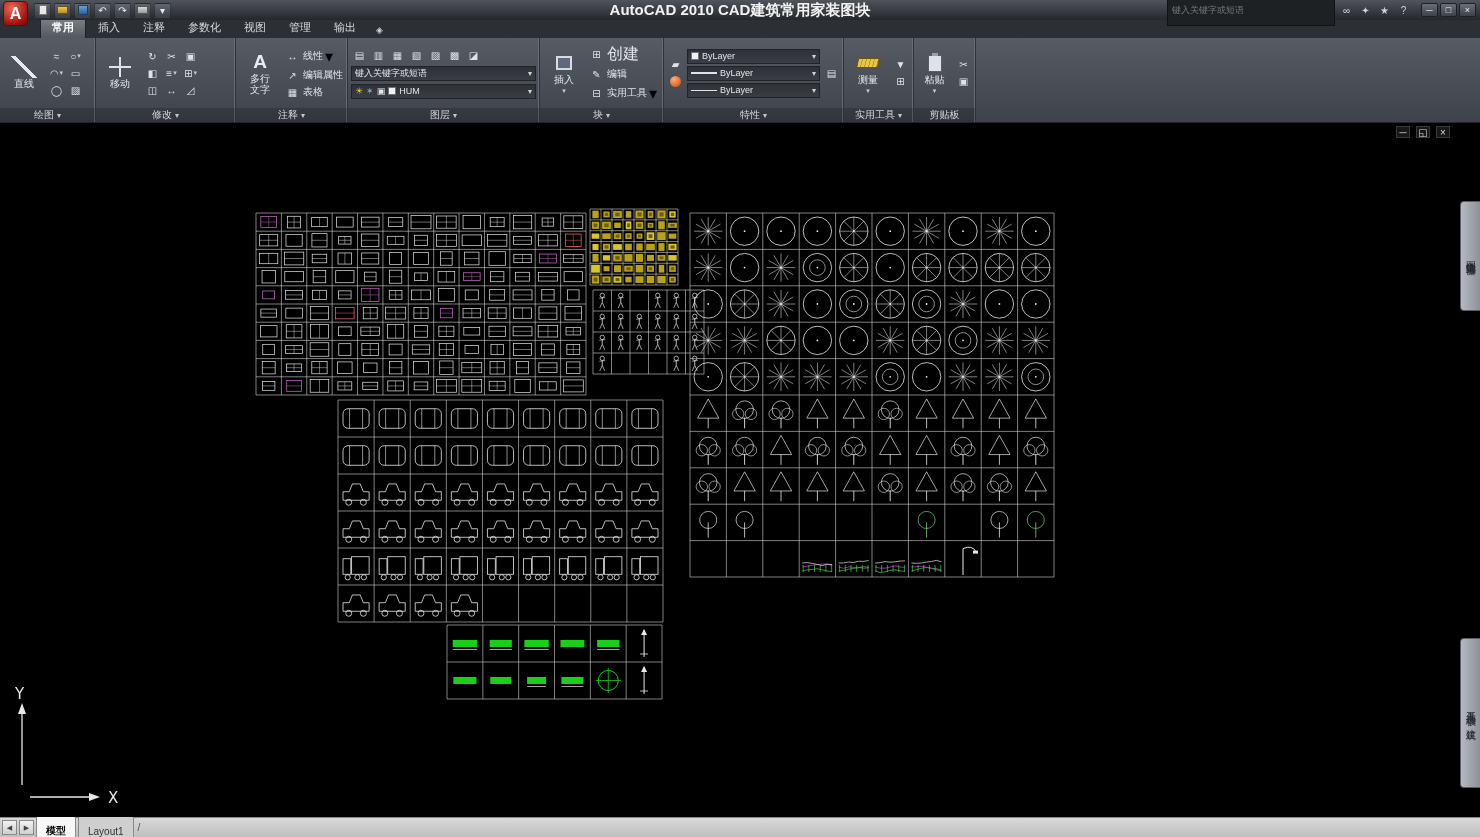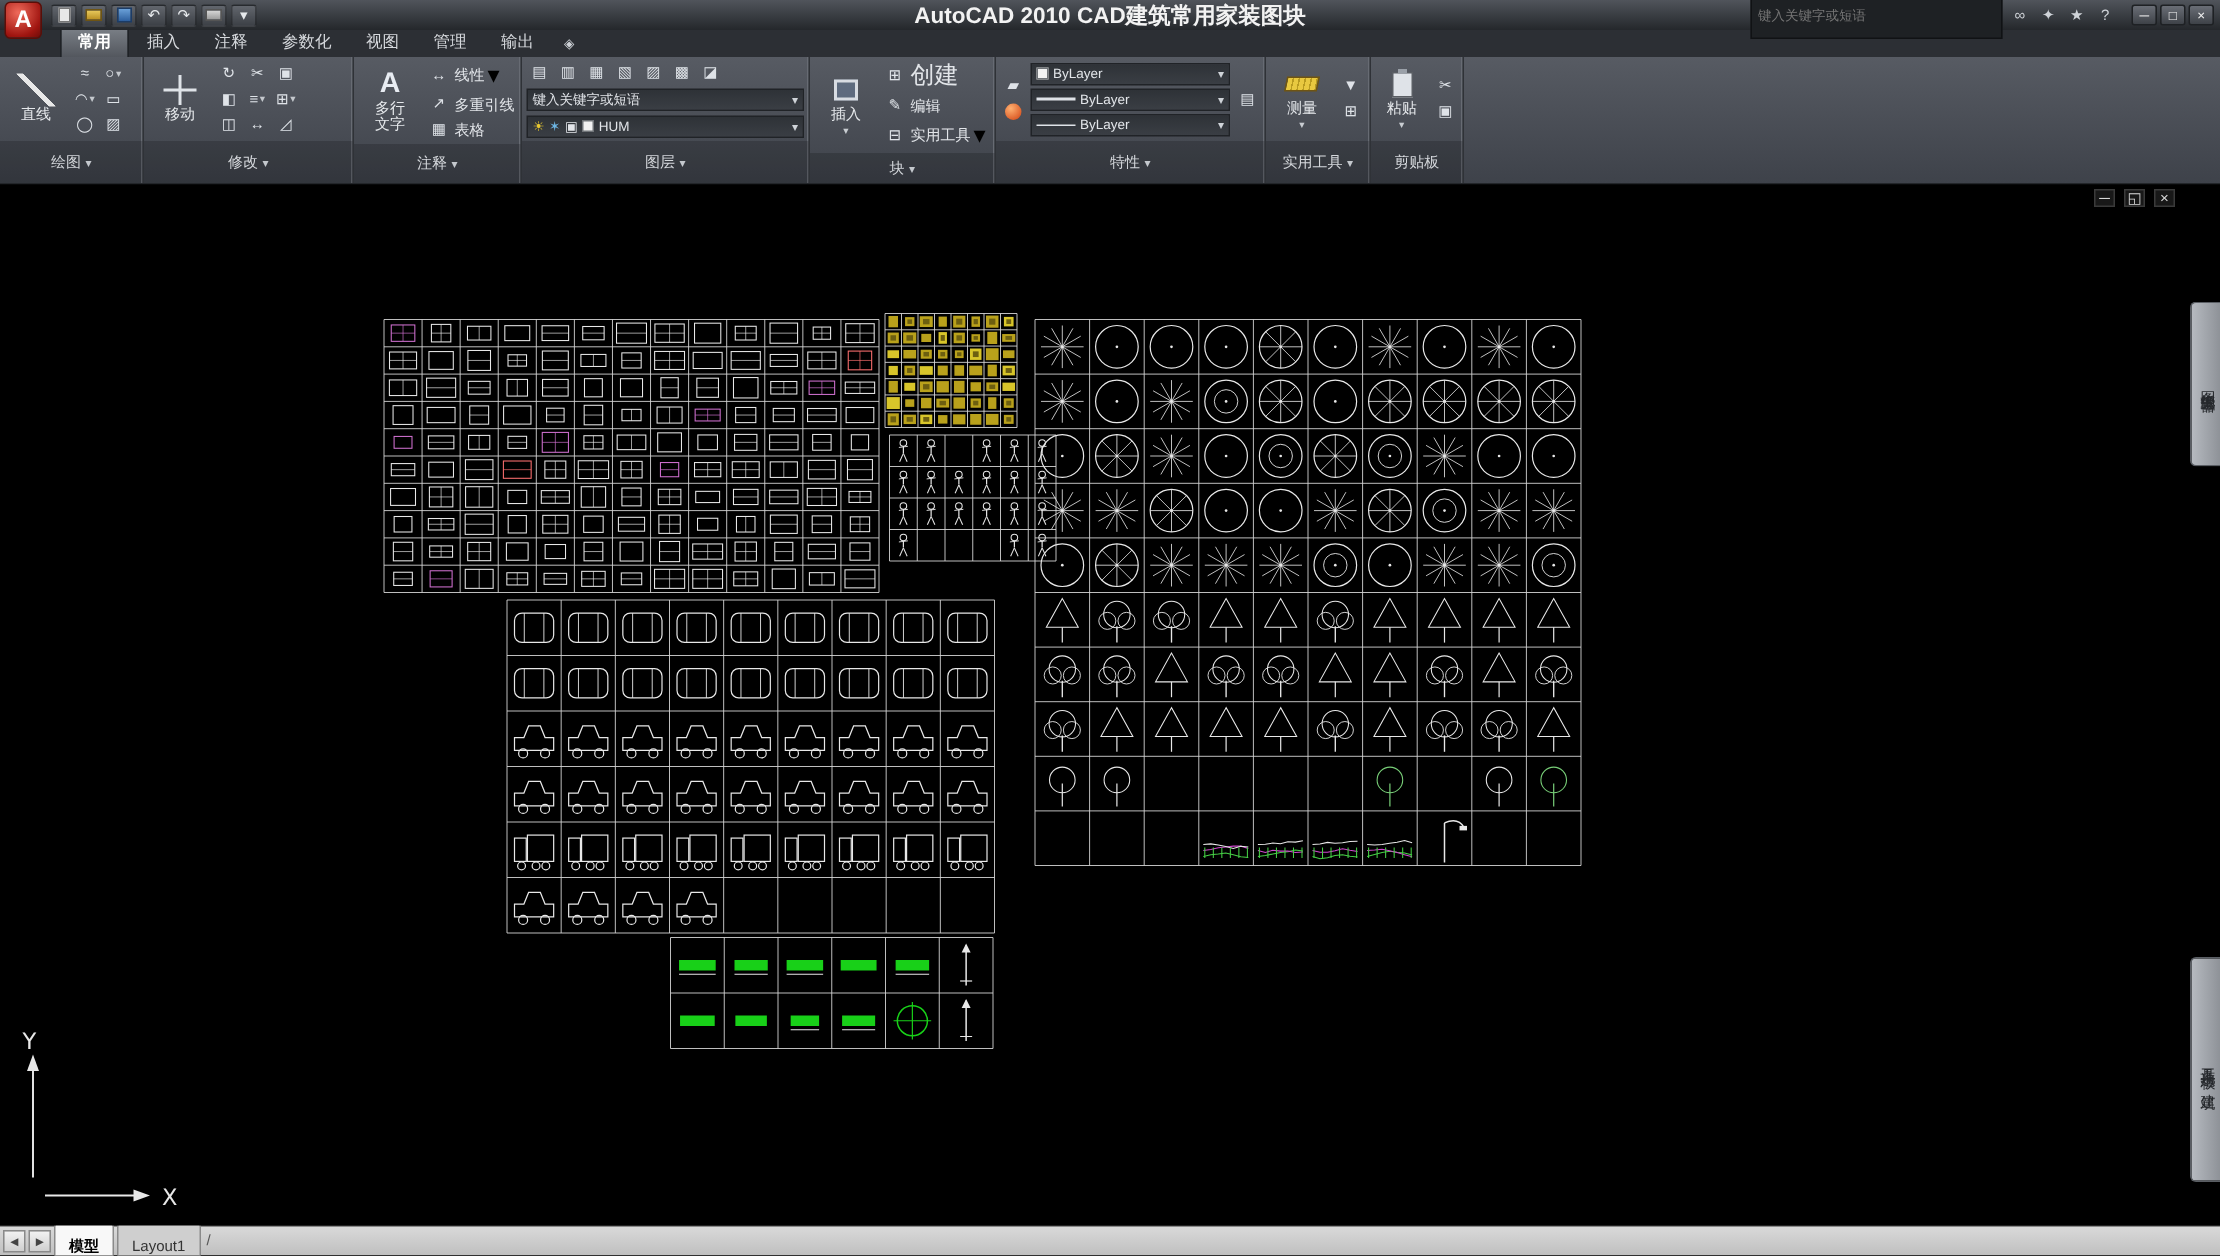"多重引线" span { text: 多重引线 -> 编辑属性 }
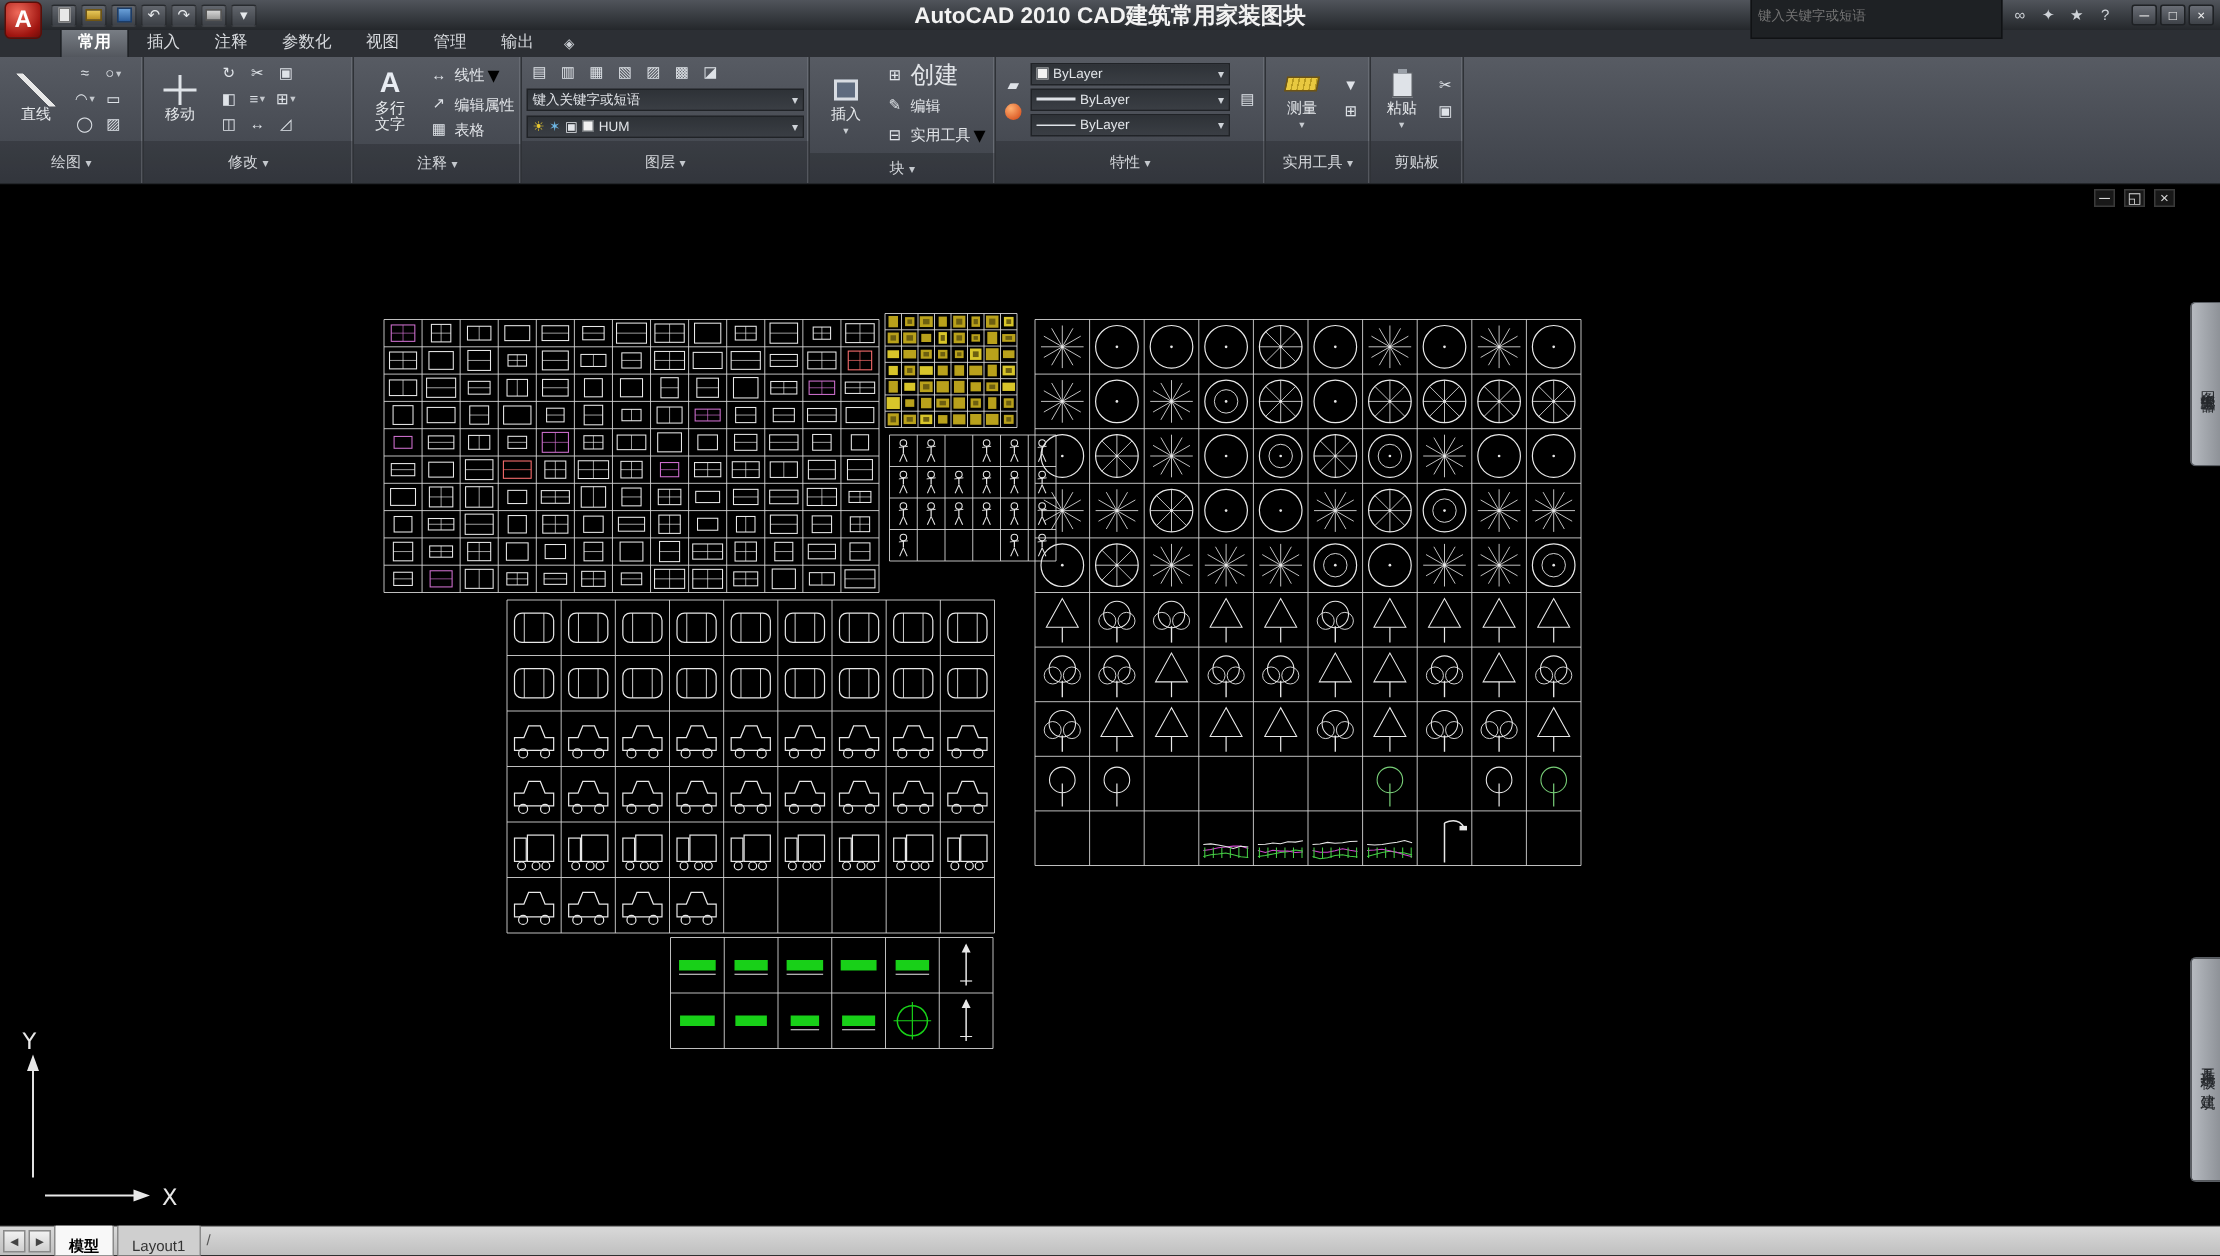"绘图" .p-title { height: 28px -> 14px }
